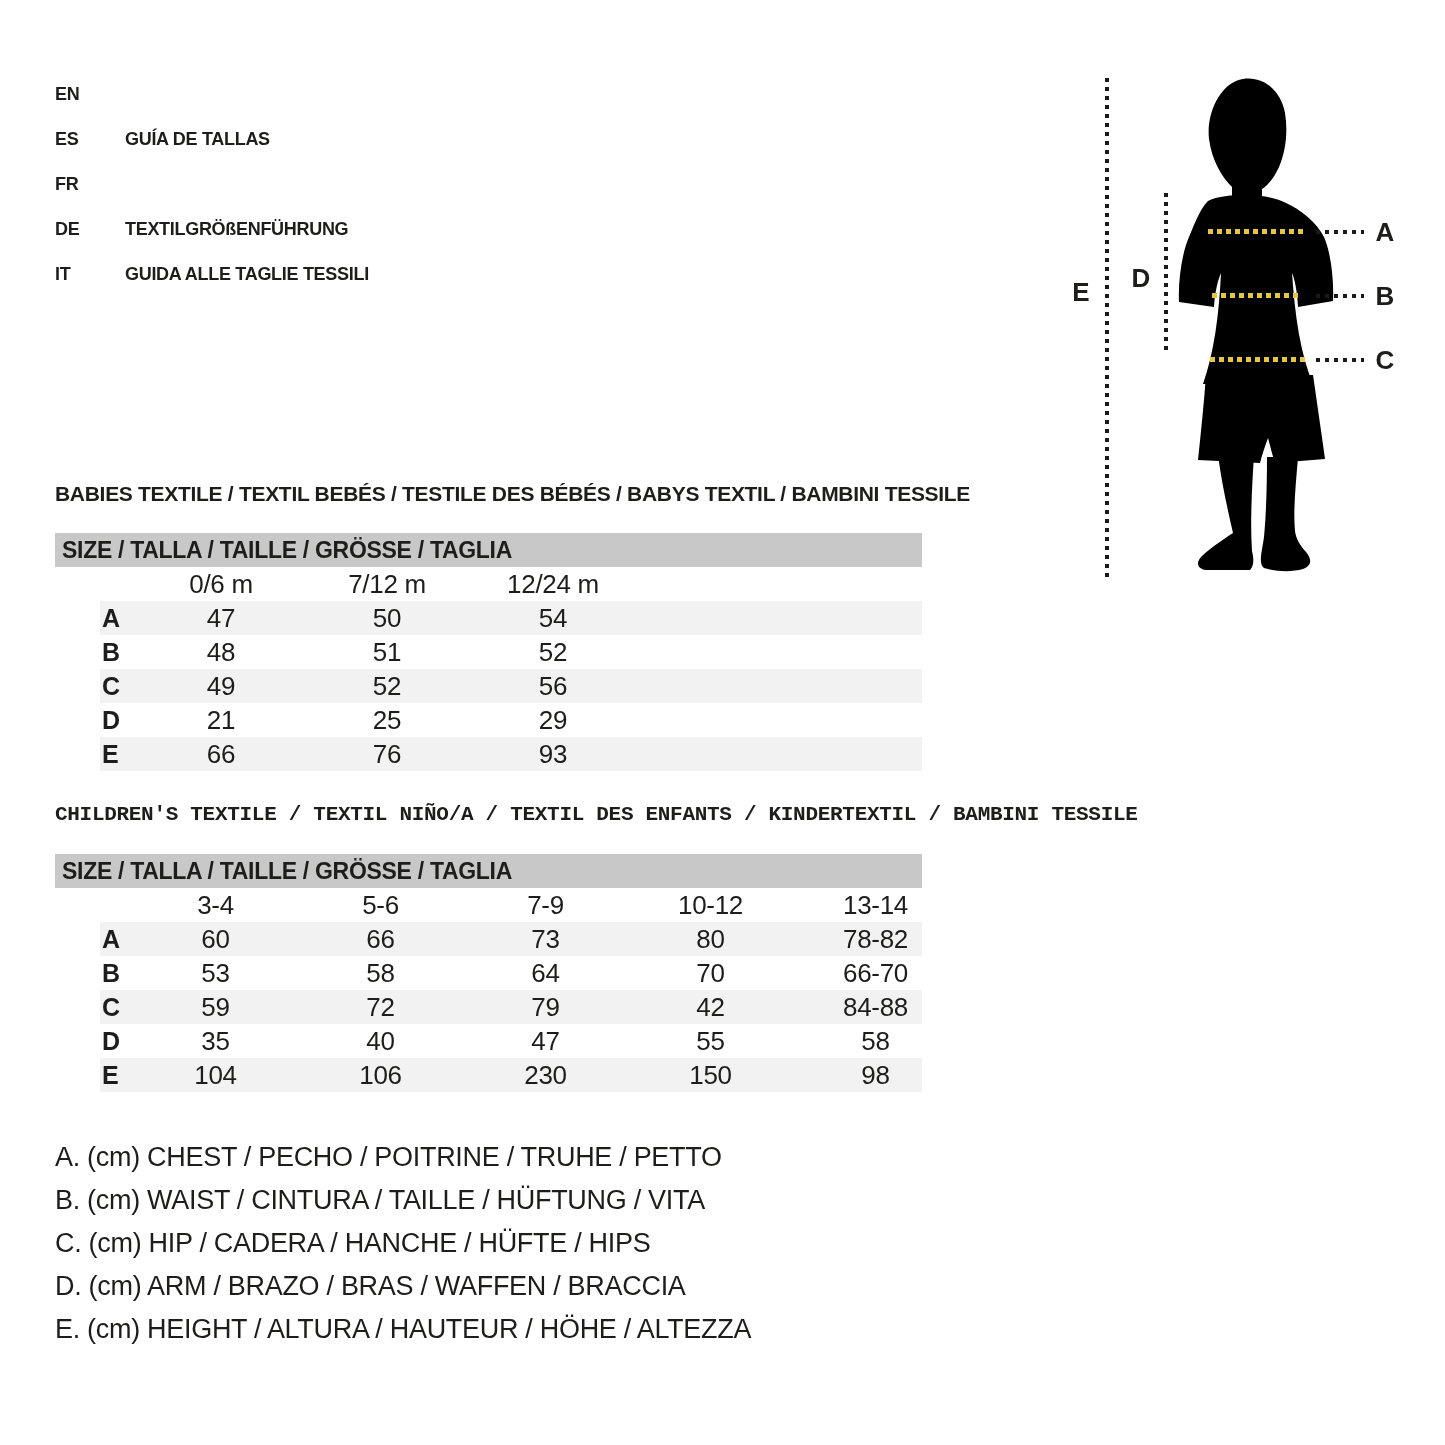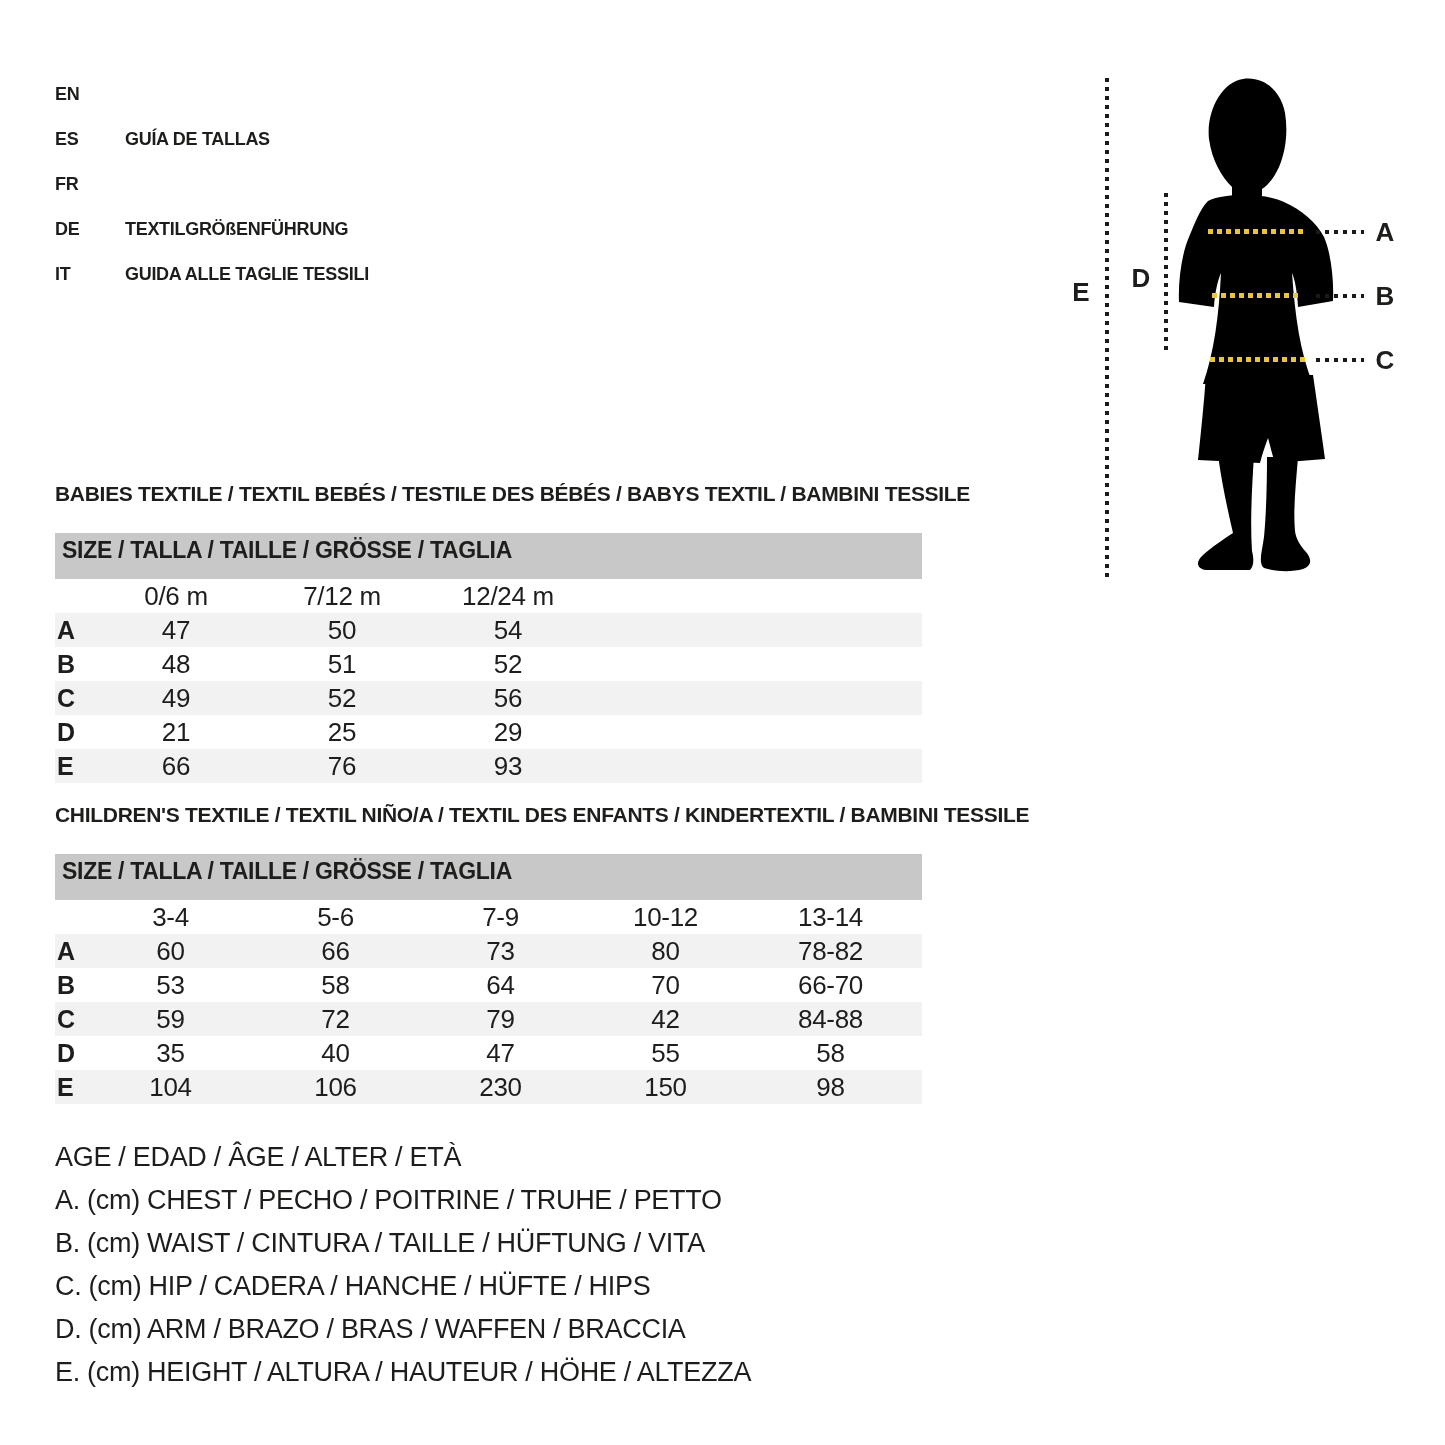"SIZE / TALLA / TAILLE" .size-bar { height: 46px -> 34px }
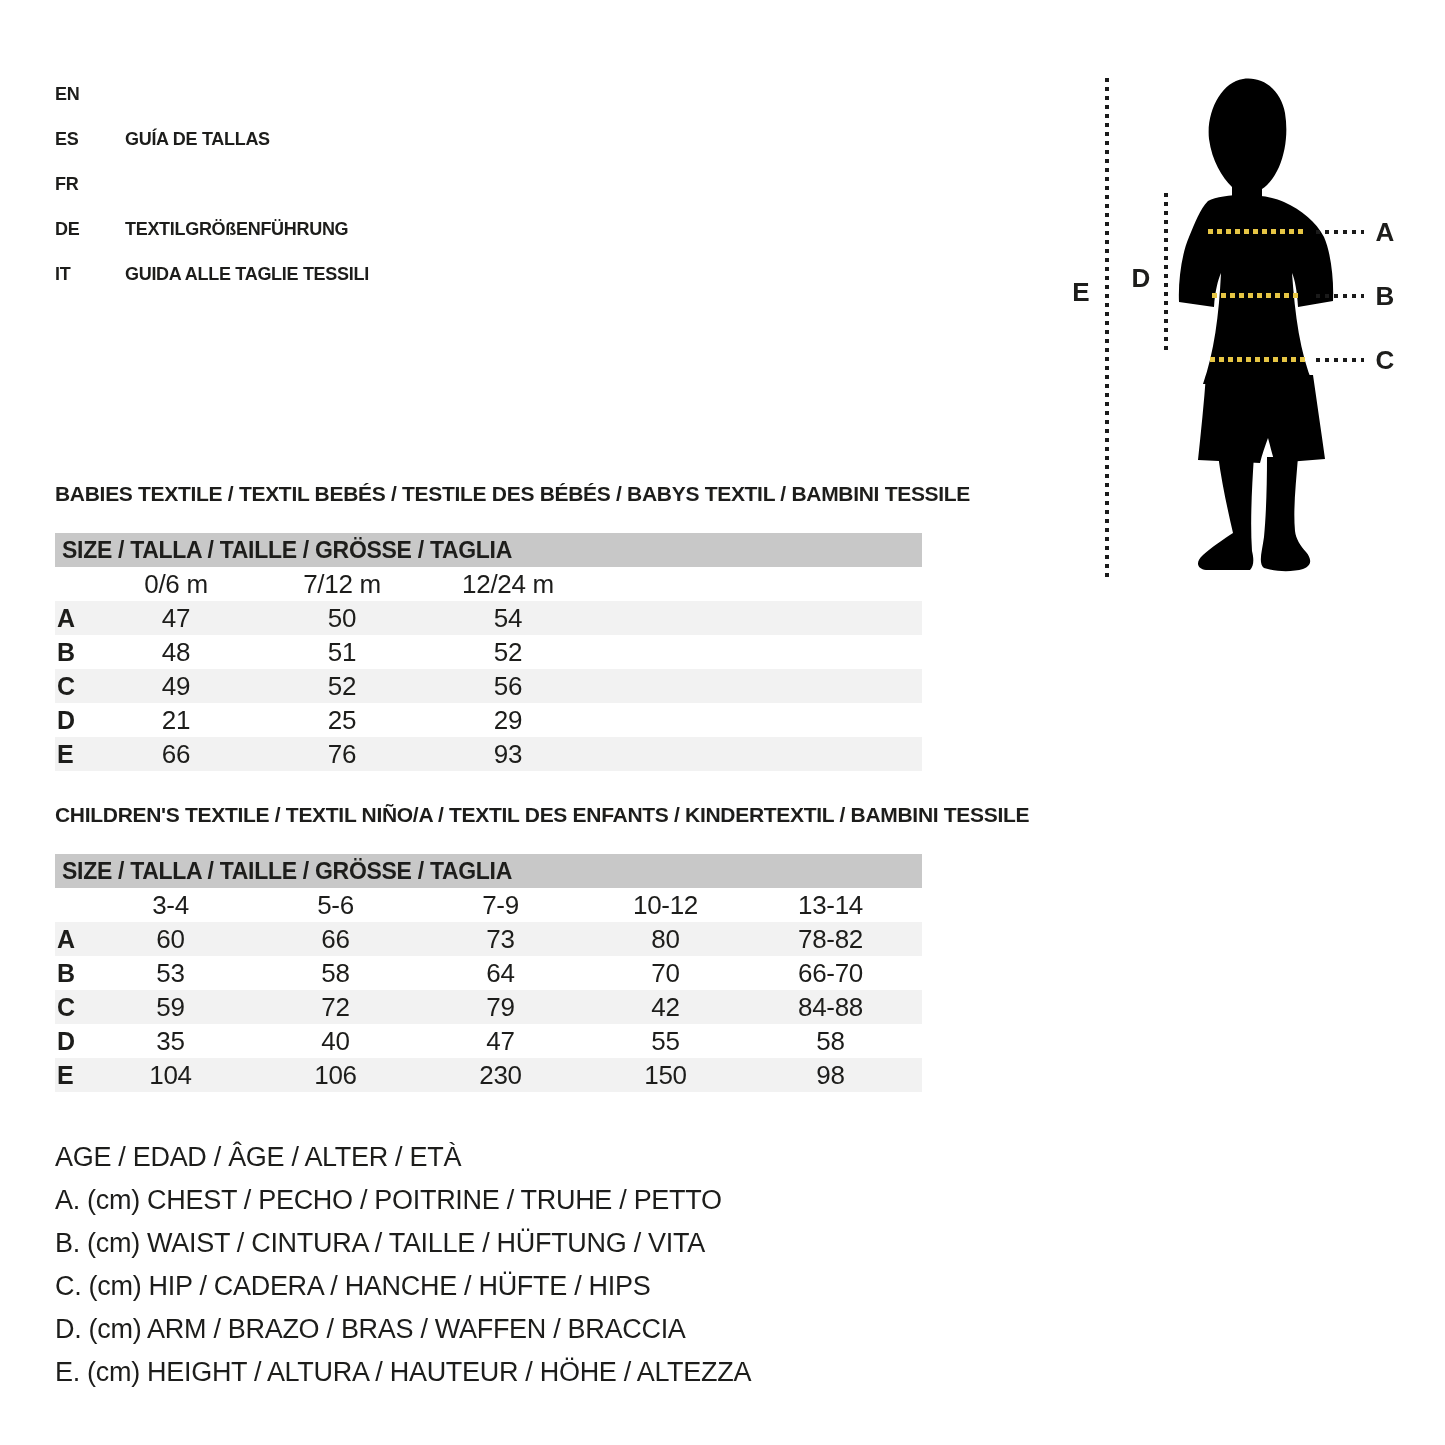"0/6 m" .trow { margin-left: none -> 45px }
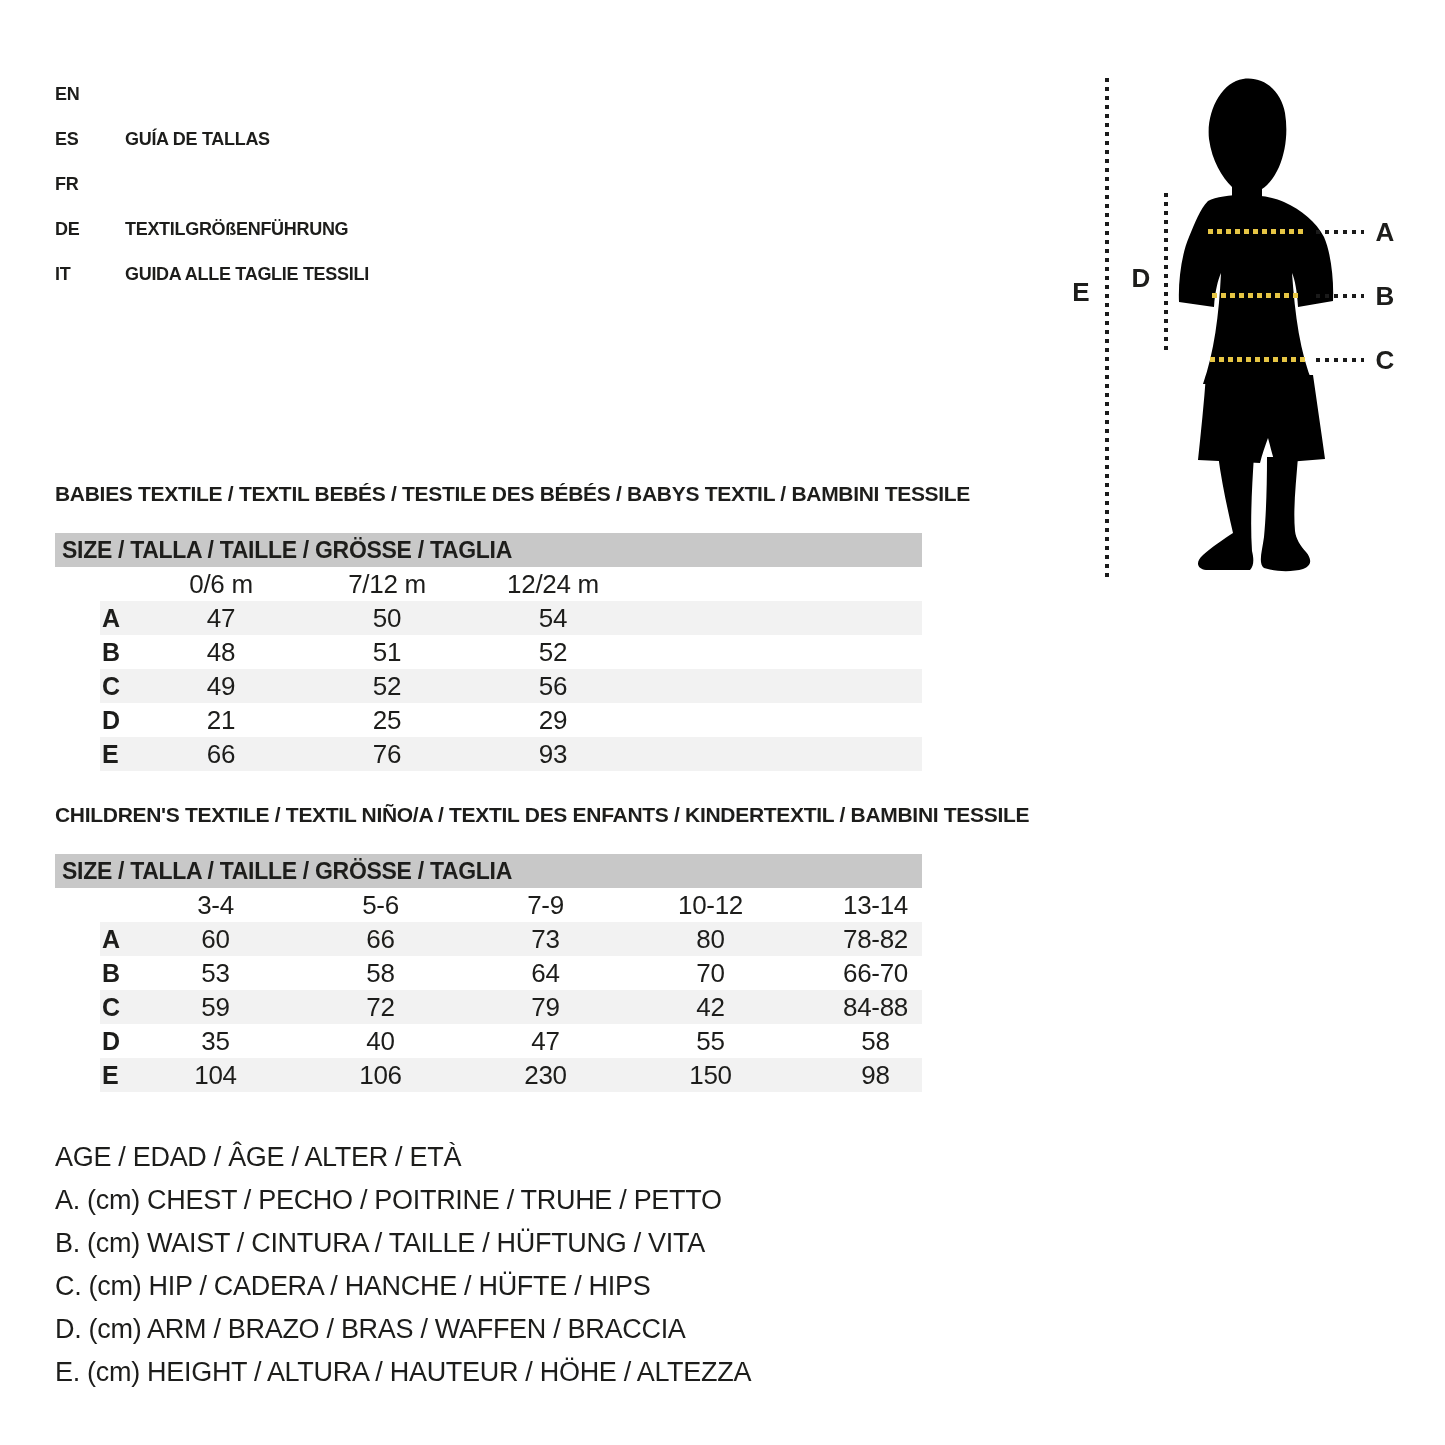"CHILDREN'S TEXTILE / TEXTIL NIÑO/A" div.abs { font-family: none -> Liberation Mono, monospace }
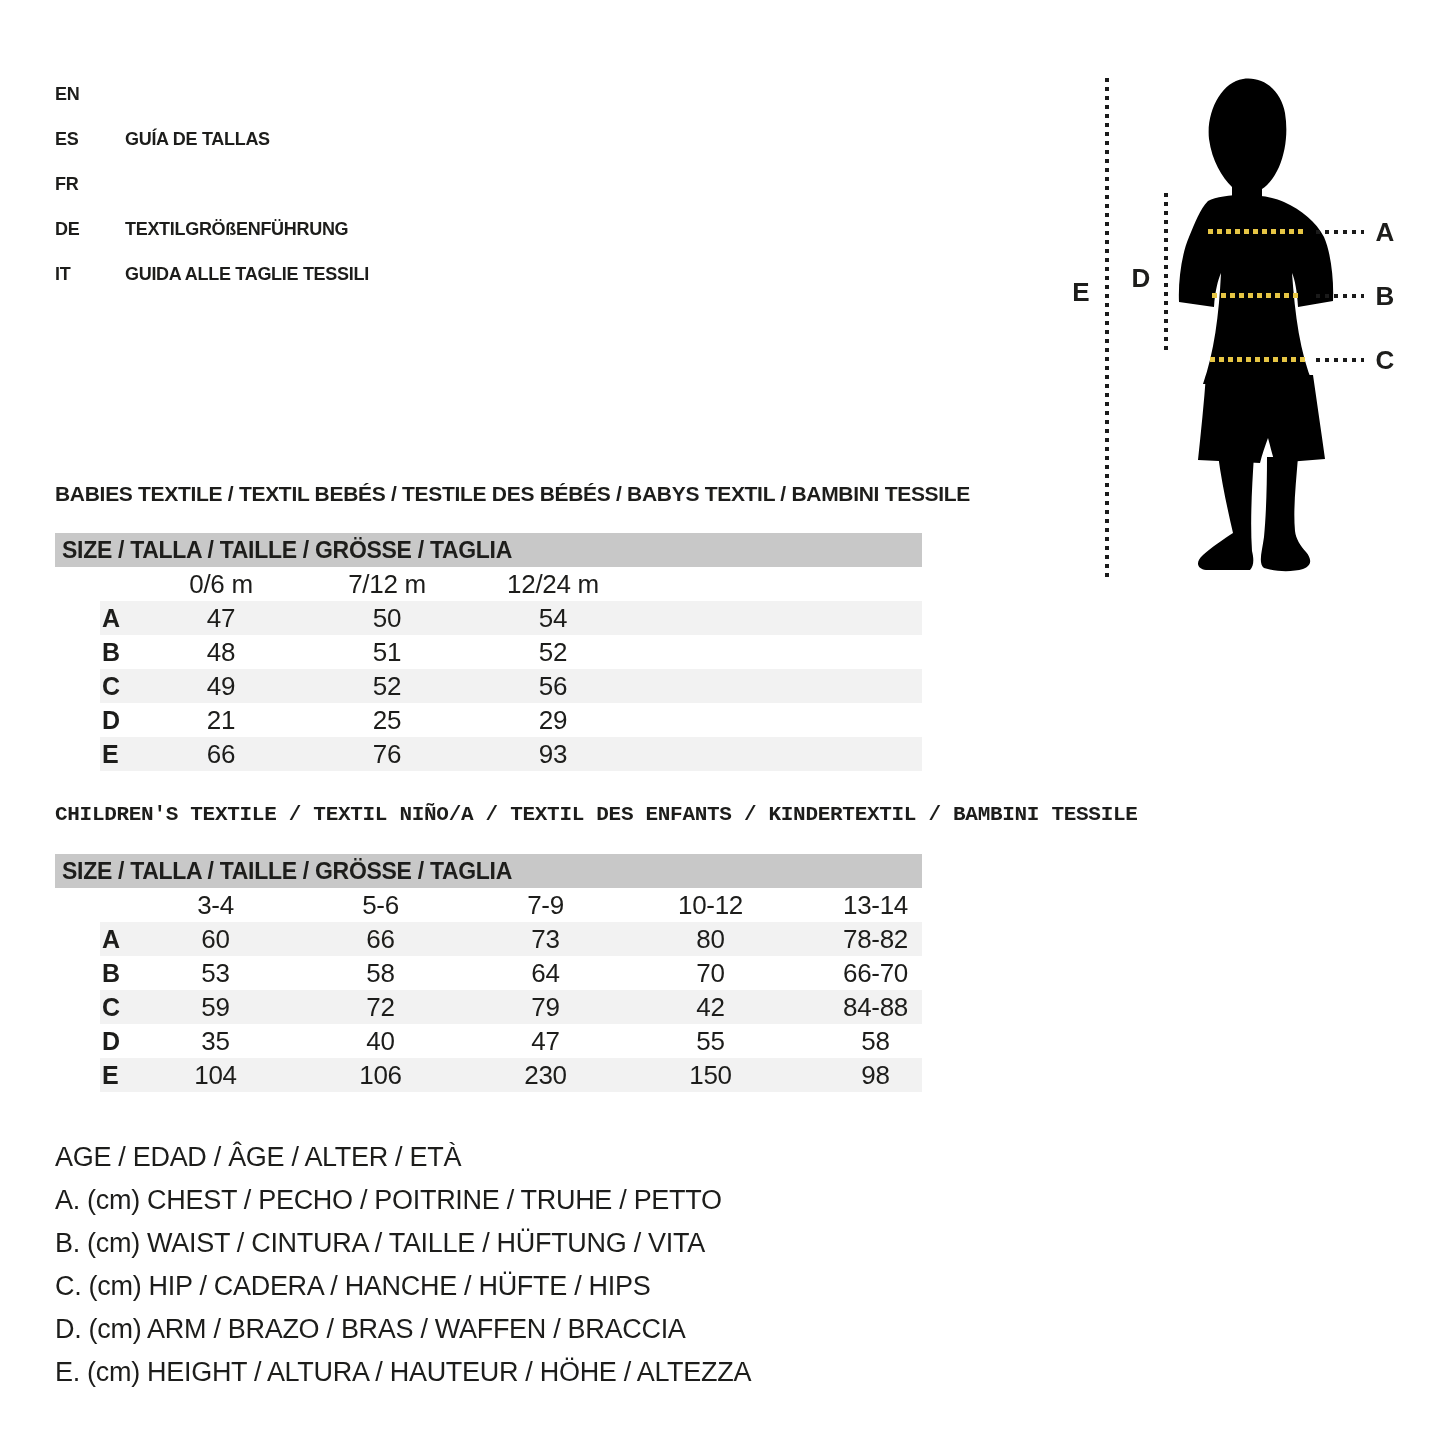"AGE / EDAD / ÂGE" div.legend-line { html: <div>AGE / EDAD / ÂGE / ALTER / ETÀ</div> -> none }
